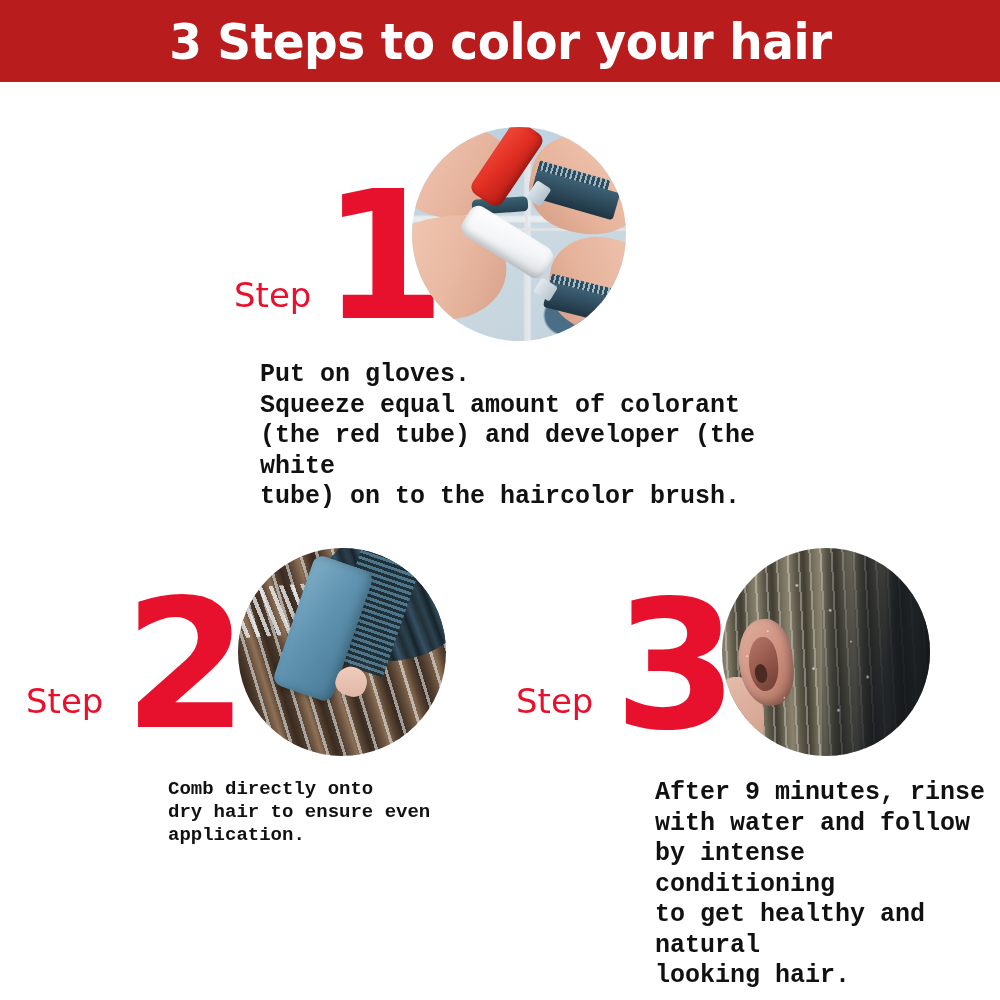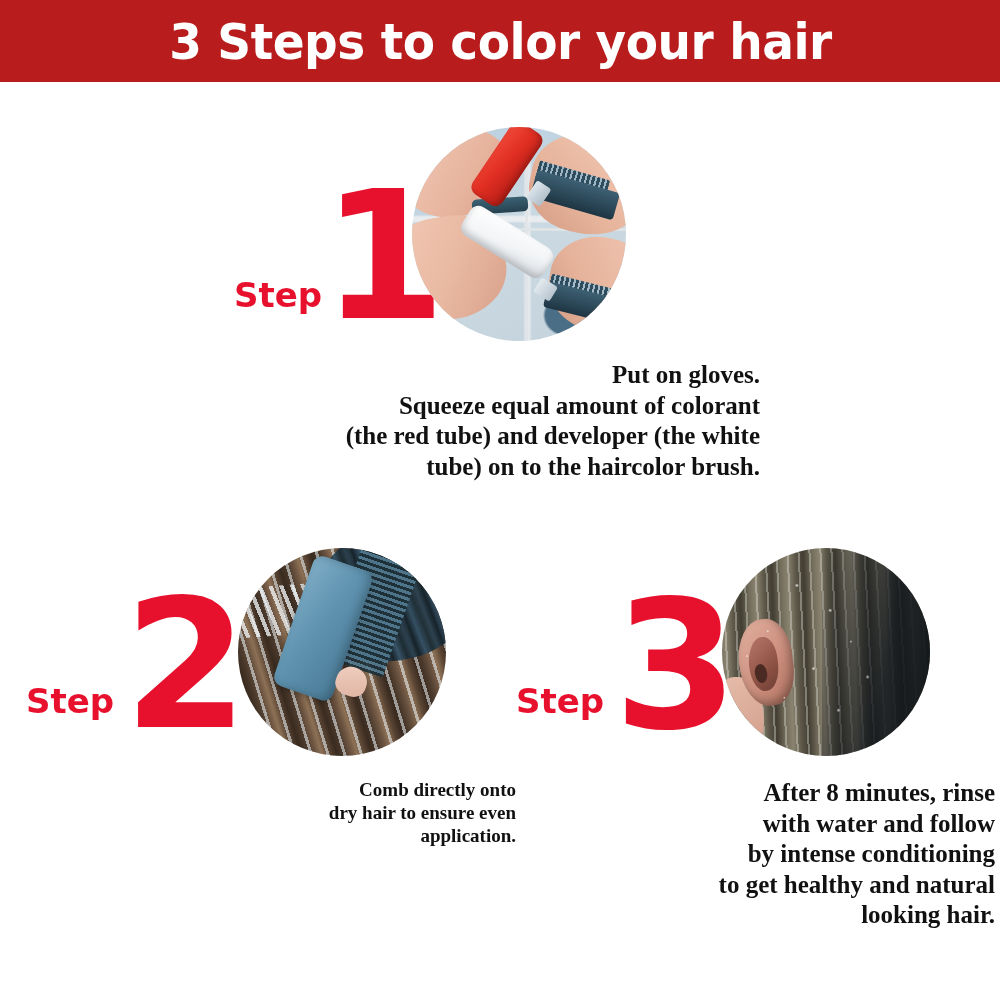"Step" .step-label { font-weight: bold -> normal }
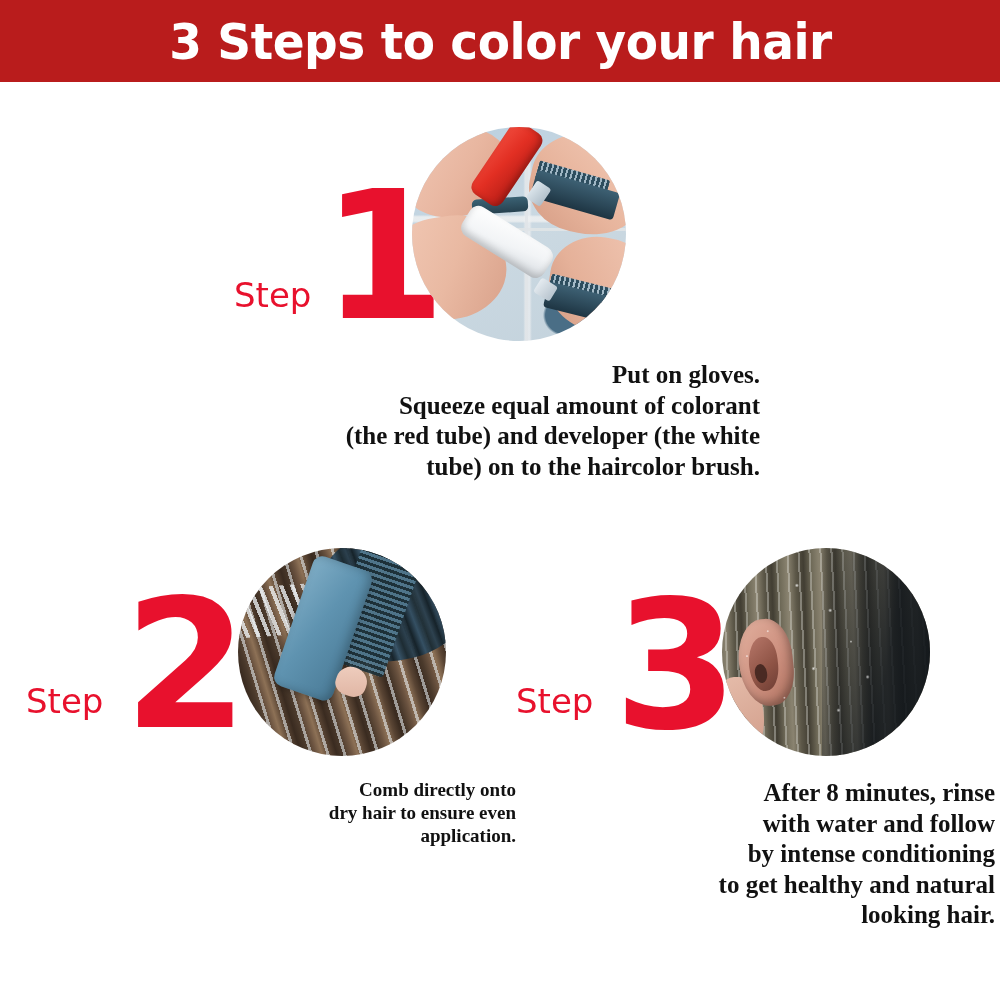"Put on gloves." .step-caption { font-family: Liberation Serif, serif -> Liberation Mono, monospace; text-align: right -> left }
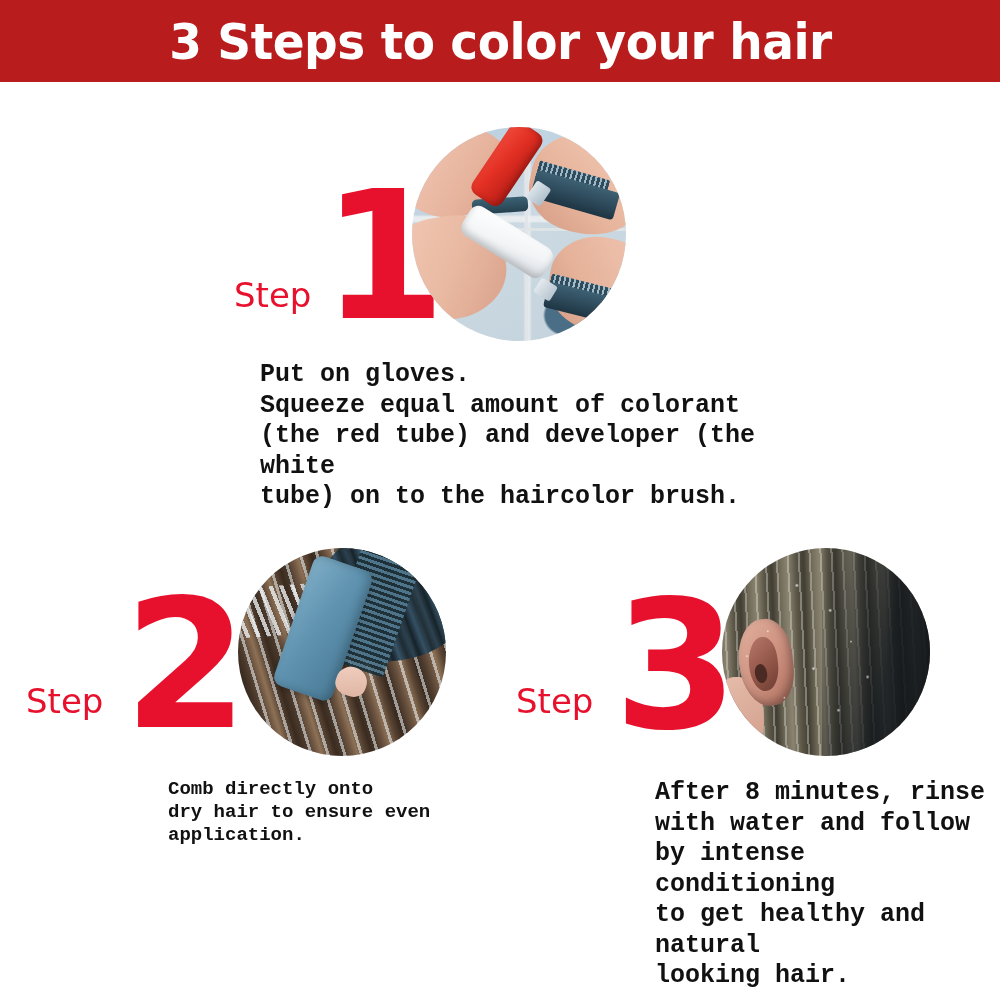"After 8 minutes, rinse" div.step-caption { text: 8 -> 9 }
